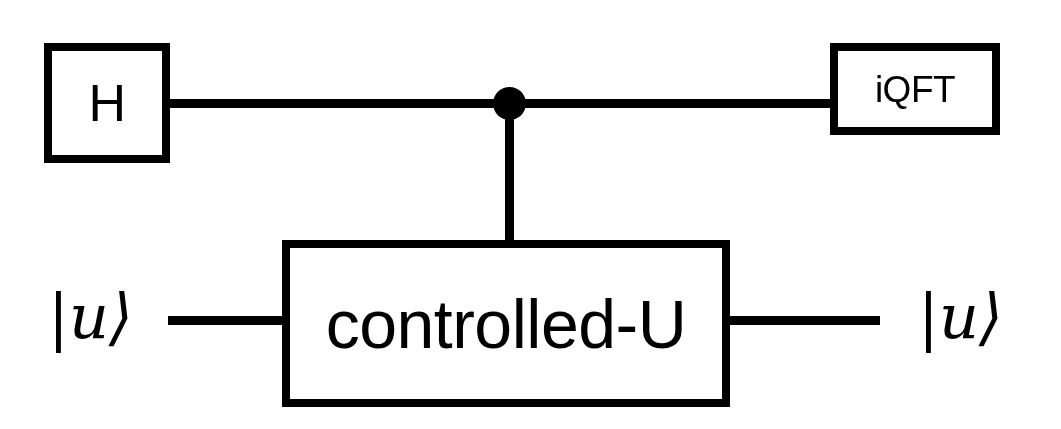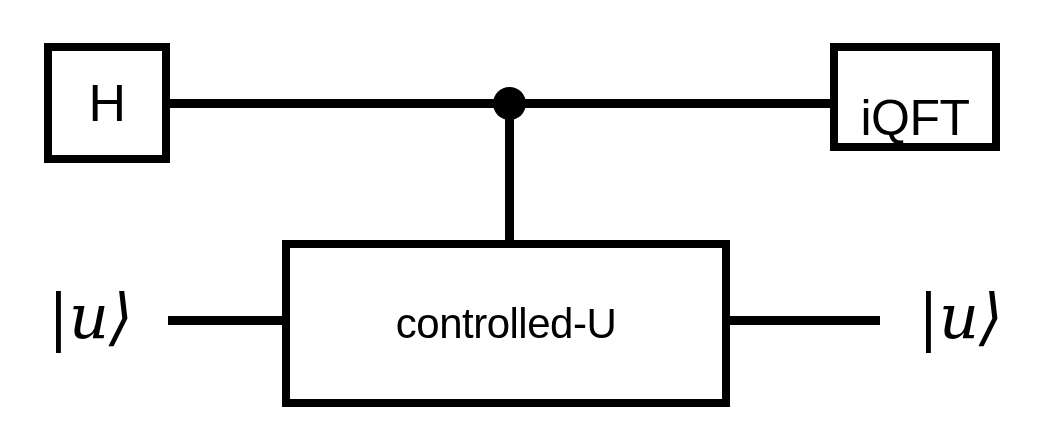"iQFT" #gate-iqft { align-items: flex-end -> none; font-size: 50px -> 37px; height: 108px -> 92px }
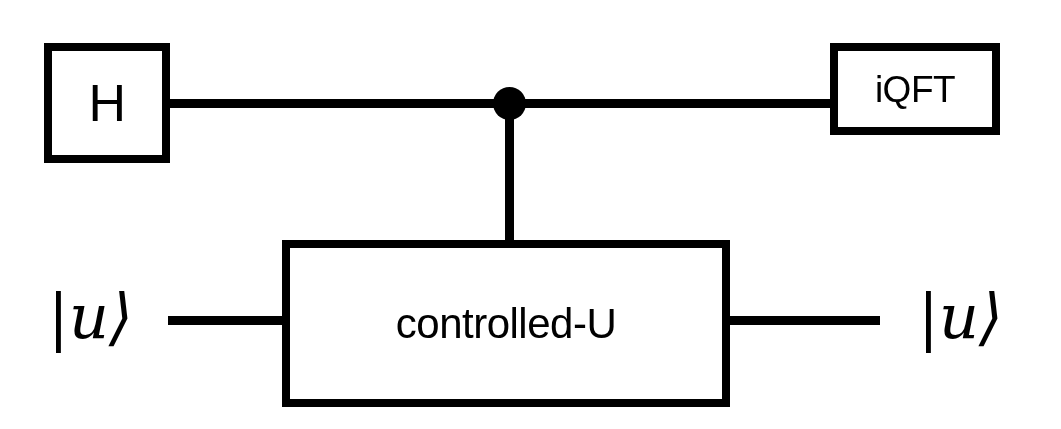"controlled-U" #gate-controlled-u { font-size: 42px -> 68px }
